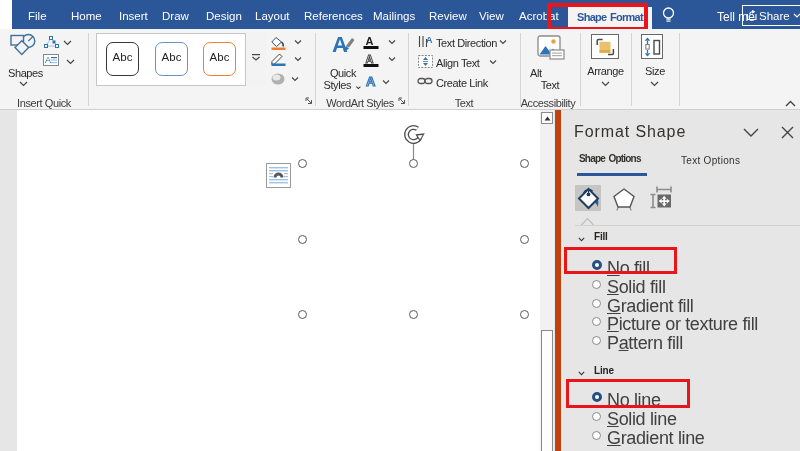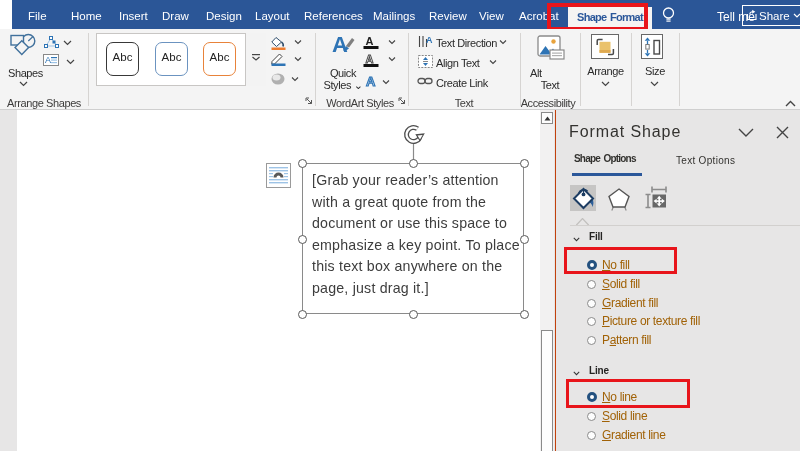"Arrange Shapes" div.glabel { text: Arrange Shapes -> Insert Quick }
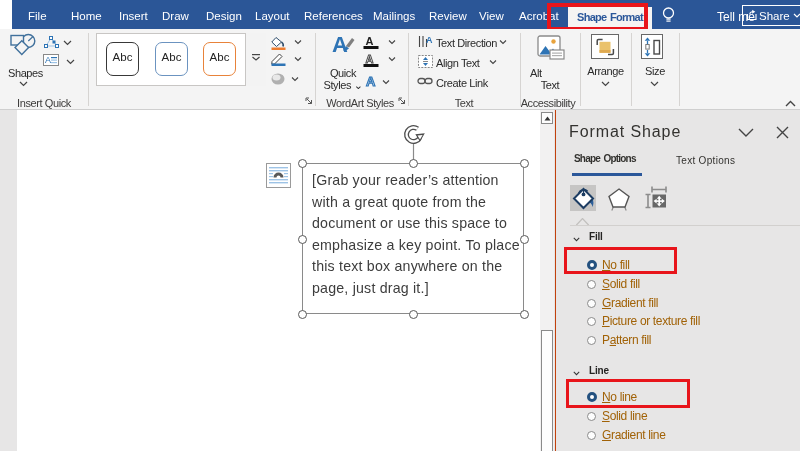"Format Shape" #panel { border-left: 1px solid #c2410c -> 6px solid #c2410c }
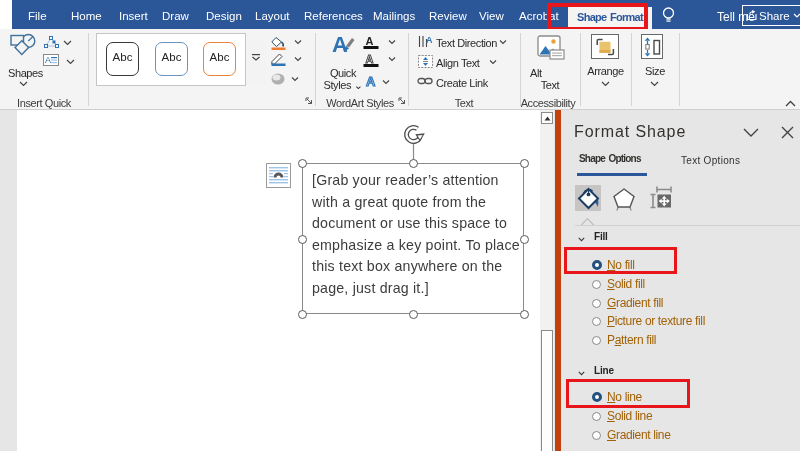"[Grab your reader’s attention" div { html: <div> <div>[Grab your reader’s attention<br>with a great quote from the<br>document or use this space to<br>emphasize a key point. To place<br>this text box anywhere on the<br>page, just drag it.]</div> </div> -> none }
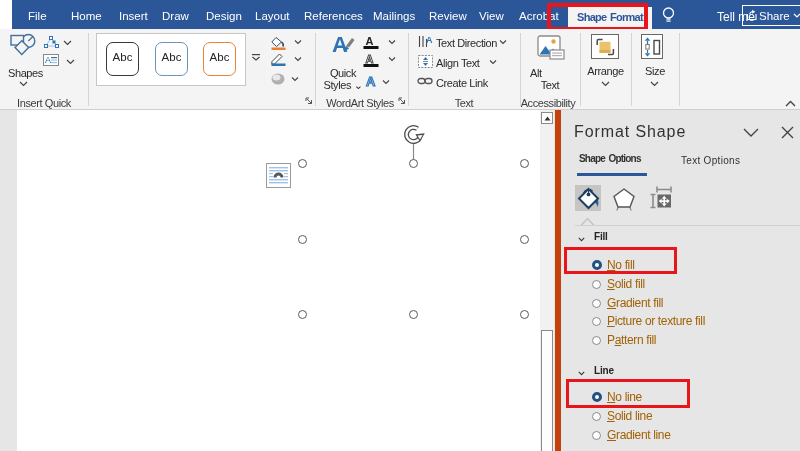"No fill" .opt { color: #a16207 -> #404040; font-size: 12px -> 18px }
